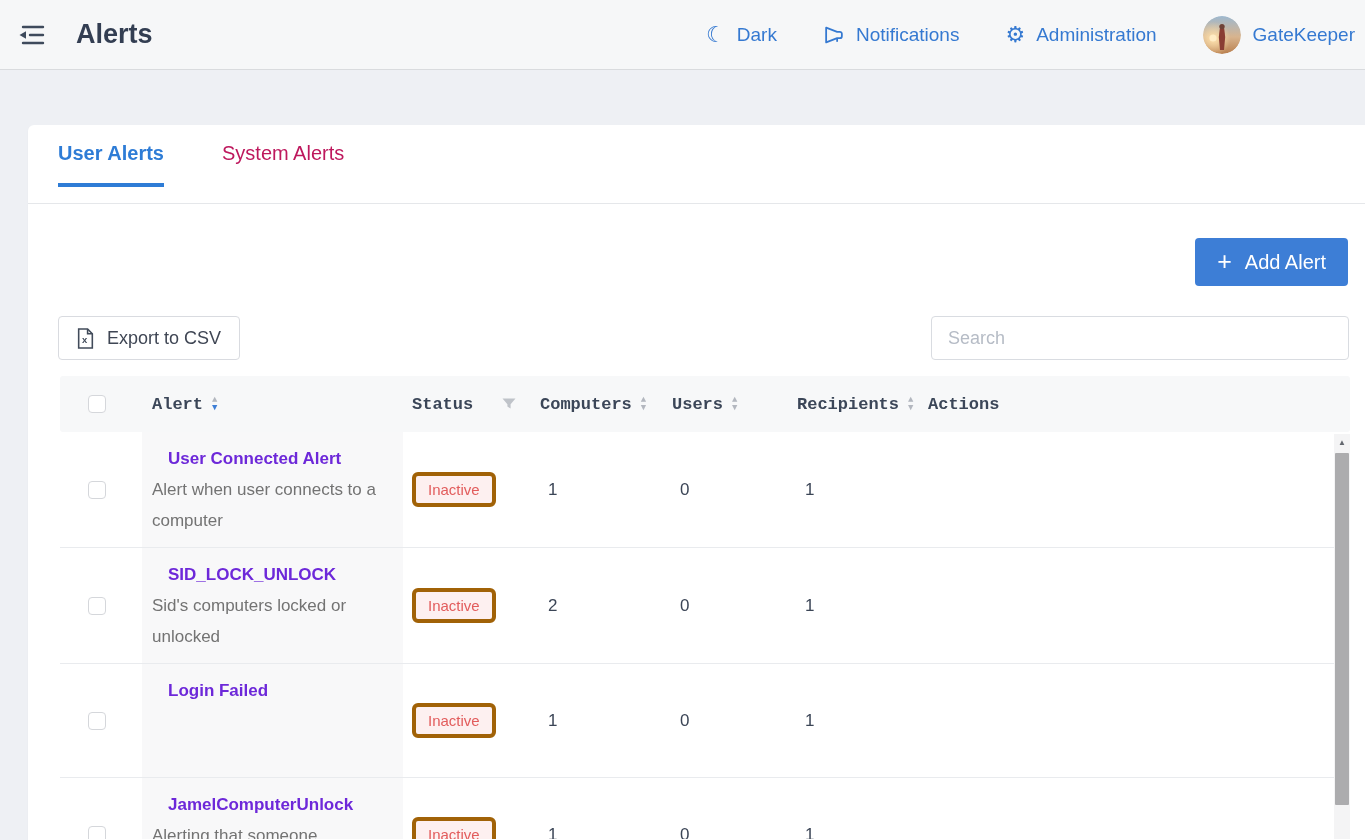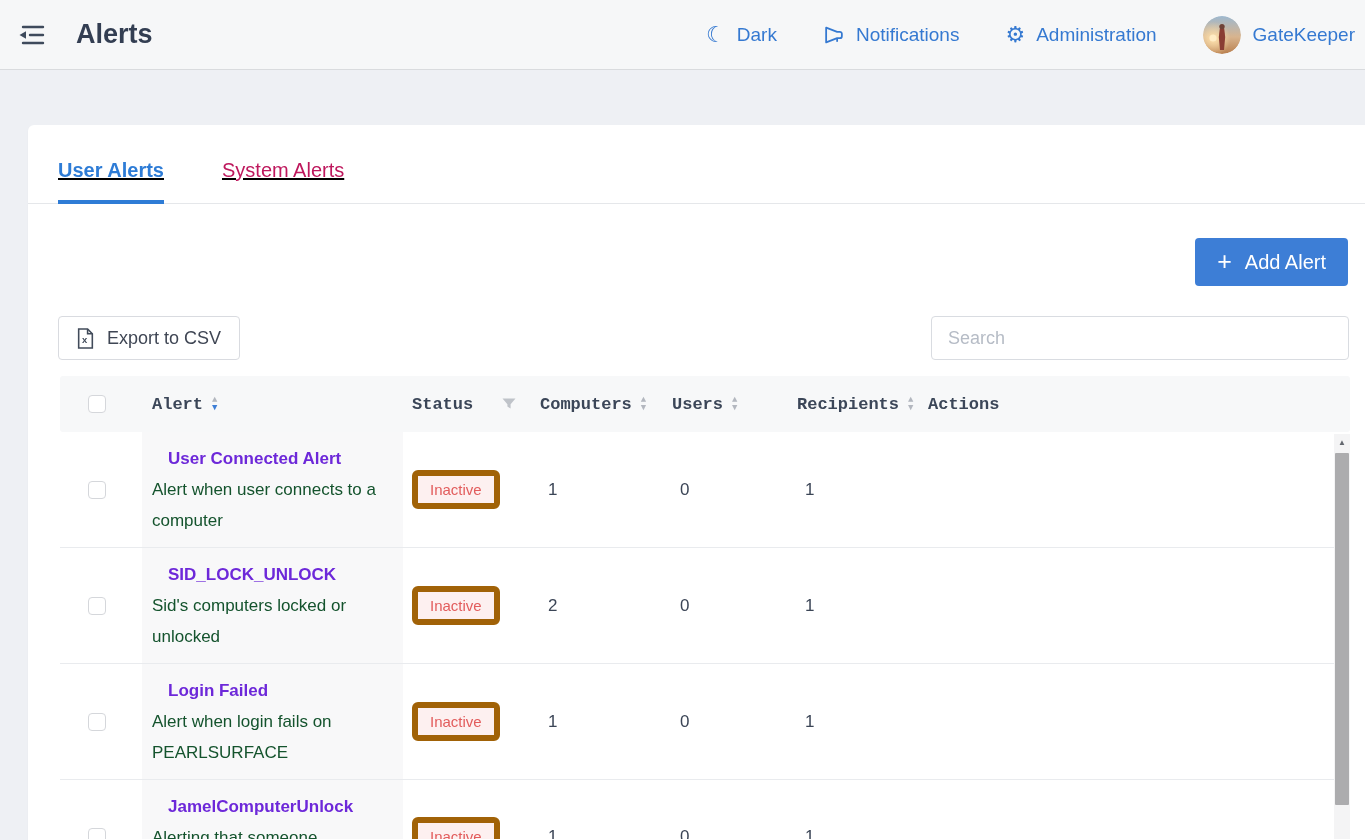"User Alerts" .tabs-row { align-items: flex-end -> center; text-decoration: underline -> none }
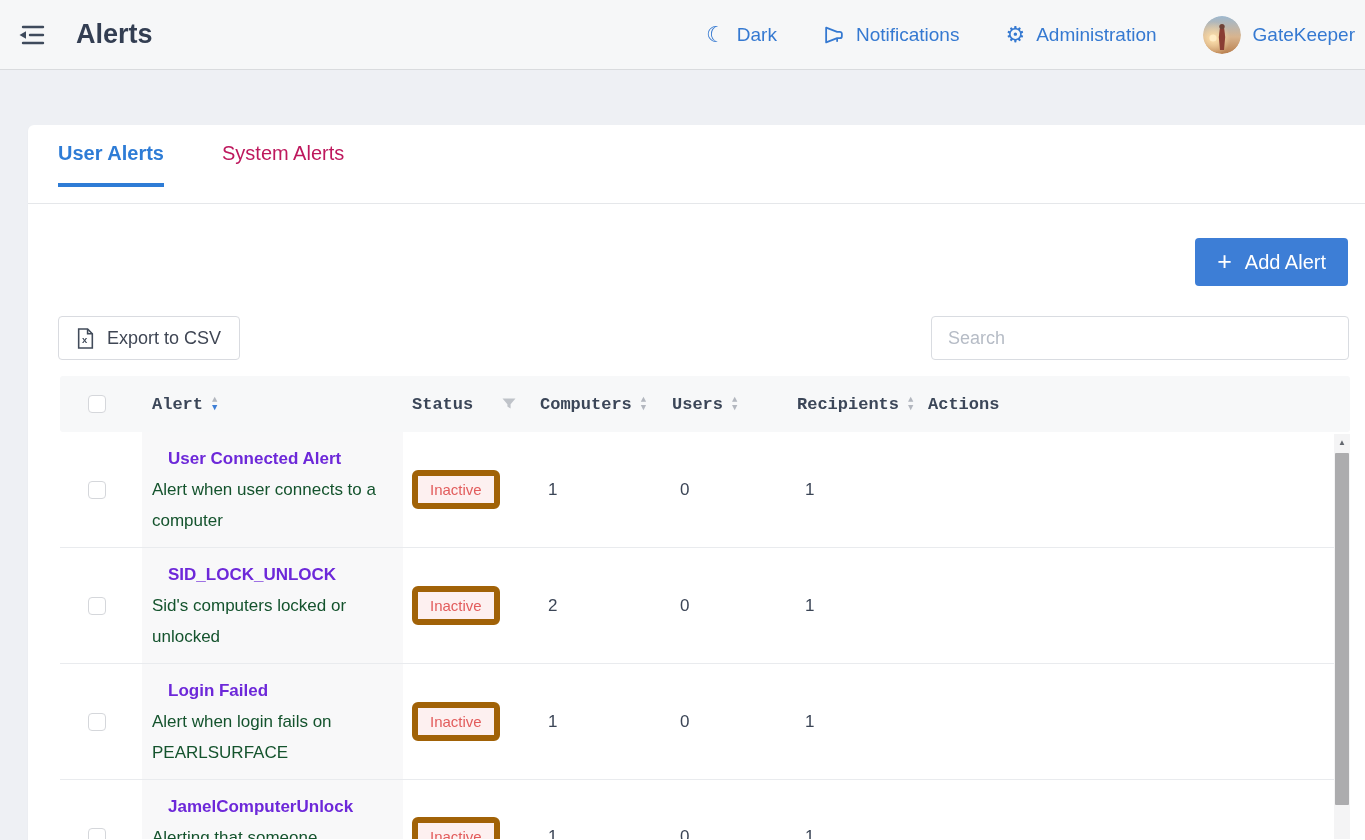"Alert when user connects to" .alert-desc { color: #14532d -> #737373 }
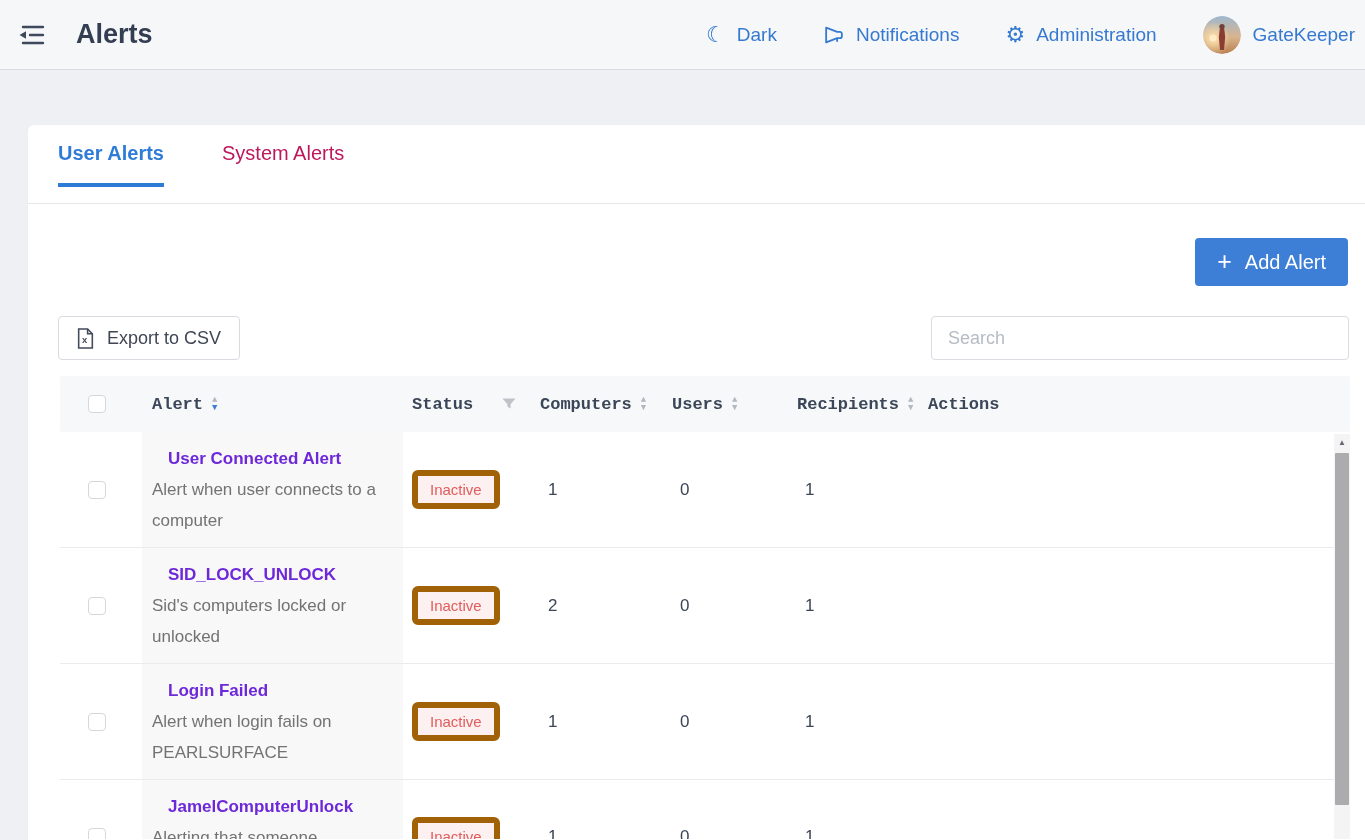"Inactive" .badge { border: 6px solid #a16207 -> 4px solid #a16207 }
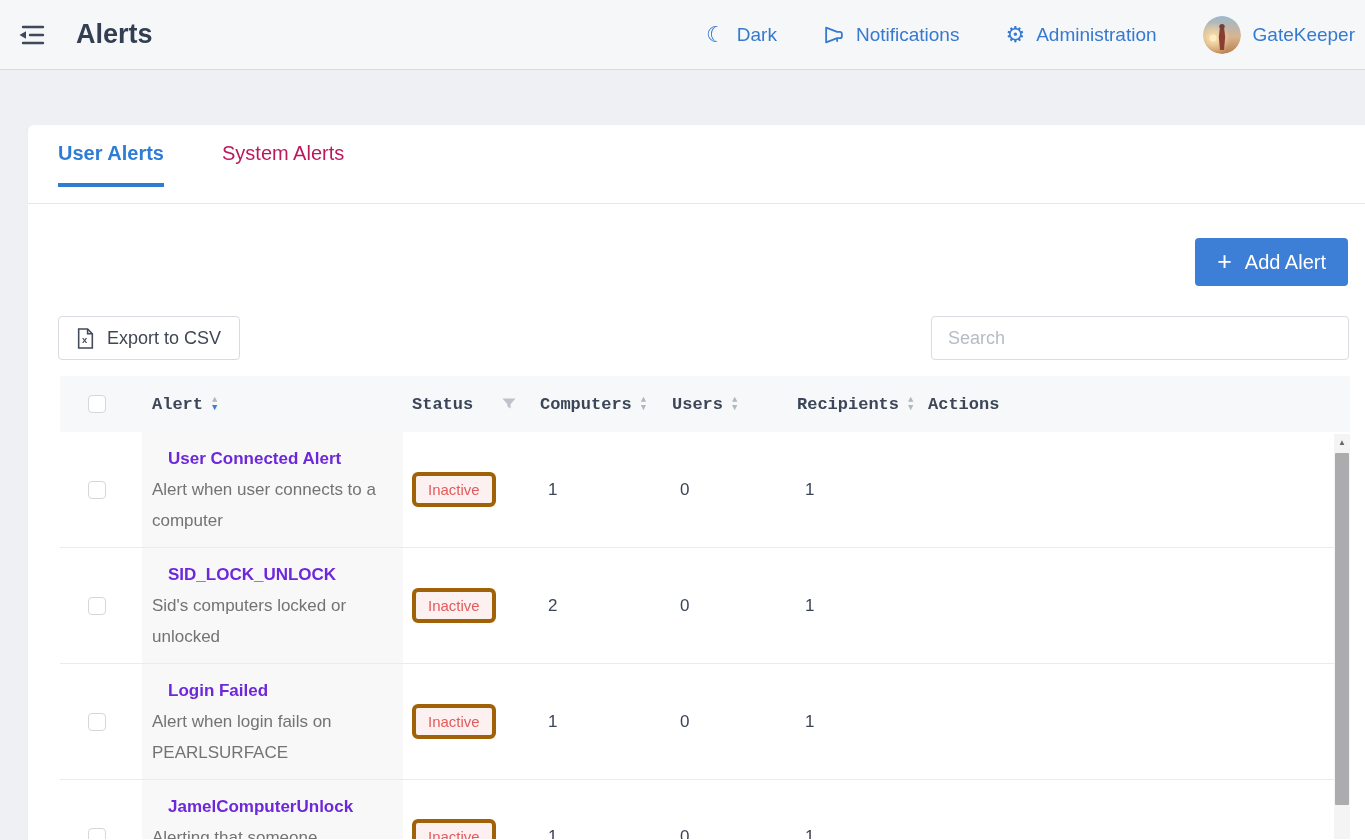"Alert when login fails on" div.alert-desc { html: <div>Alert when login fails on PEARLSURFACE</div> -> none }
